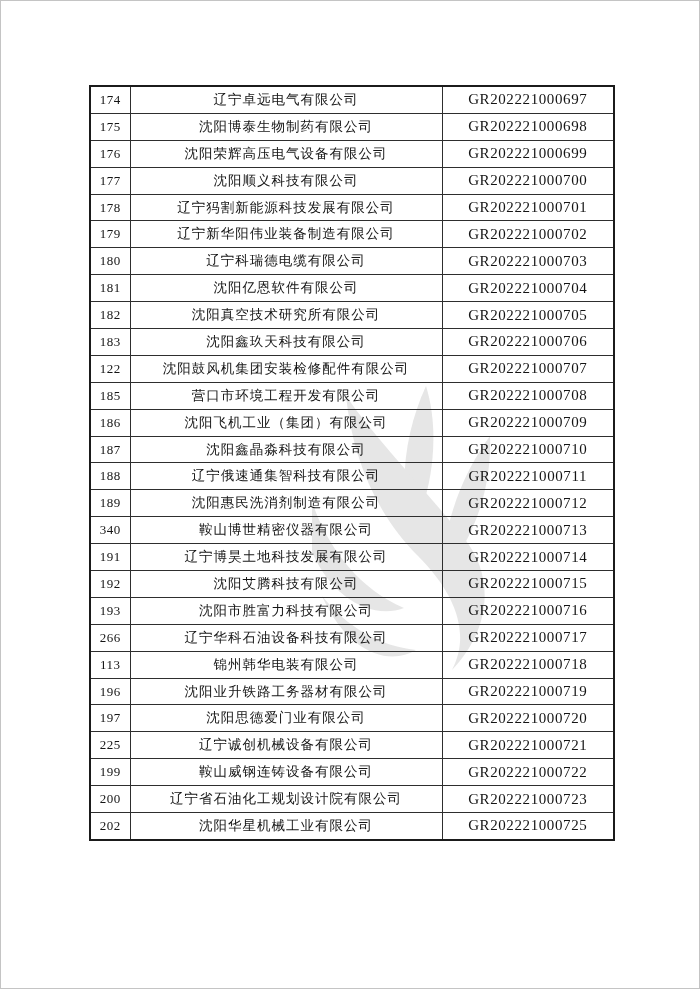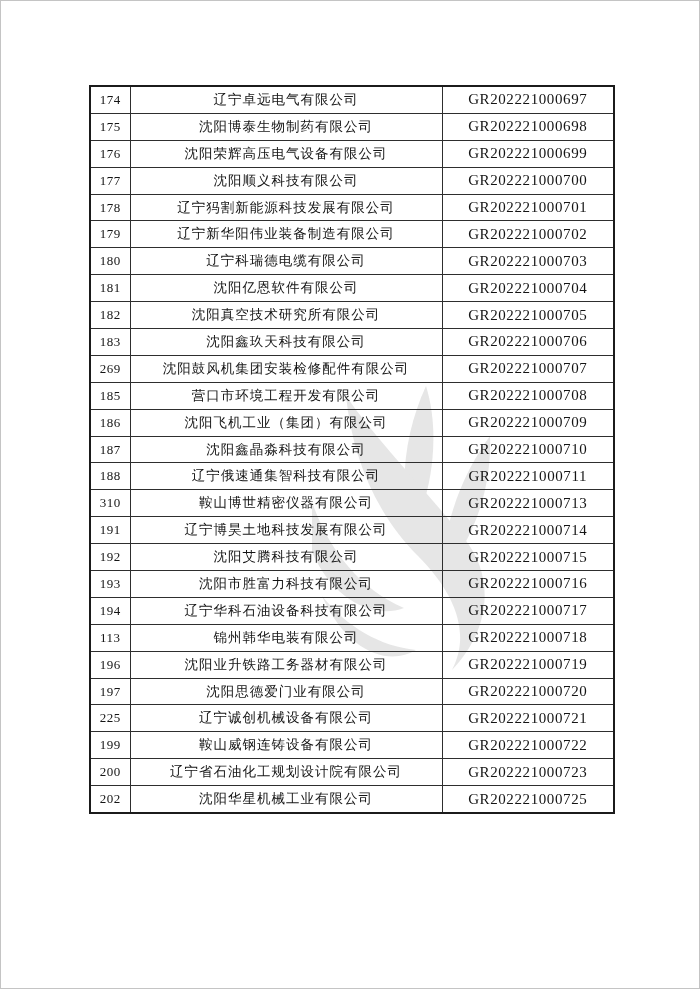"269" td.num-cell { text: 269 -> 122 }
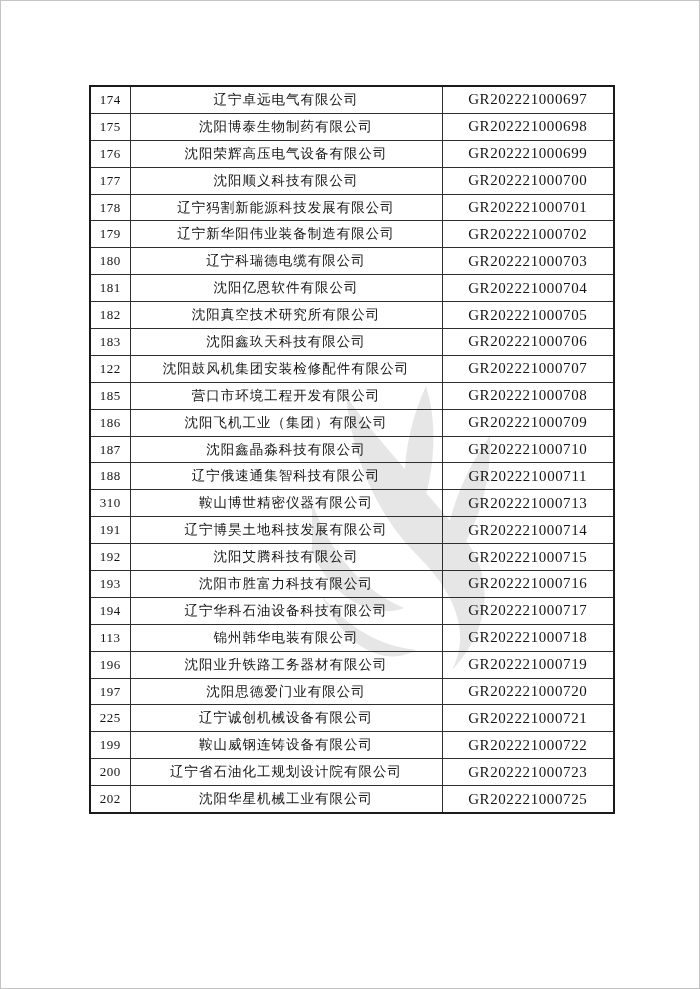"189" tr { html: none -> <tr> <td>189</td> <td>沈阳惠民洗消剂制造有限公司</td> <td>GR202221000712</td> </tr> }
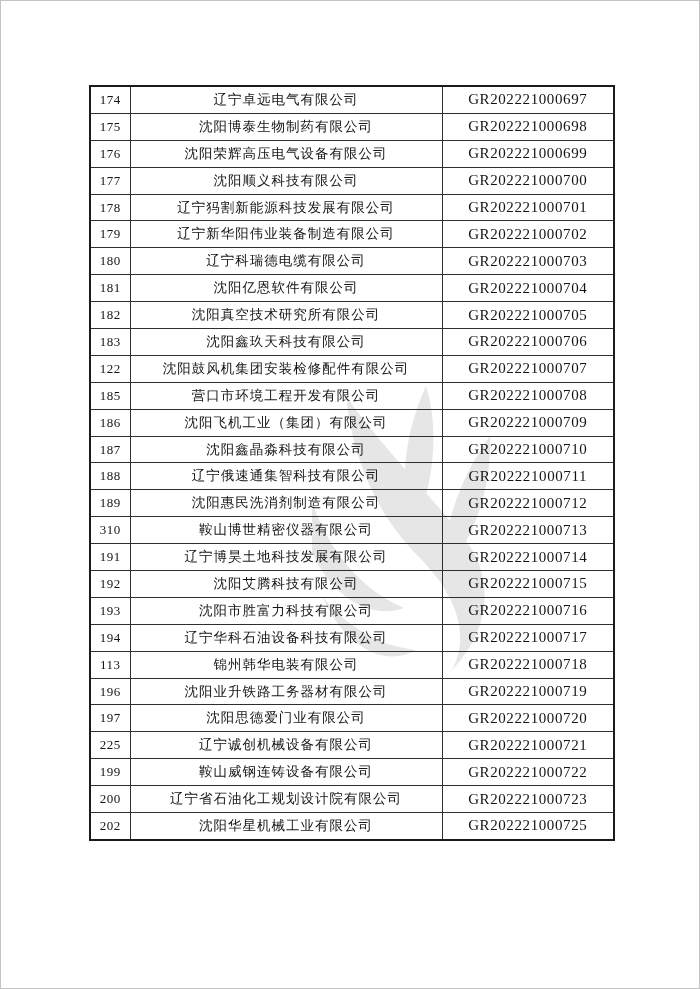"310" td.num-cell { text: 310 -> 340 }
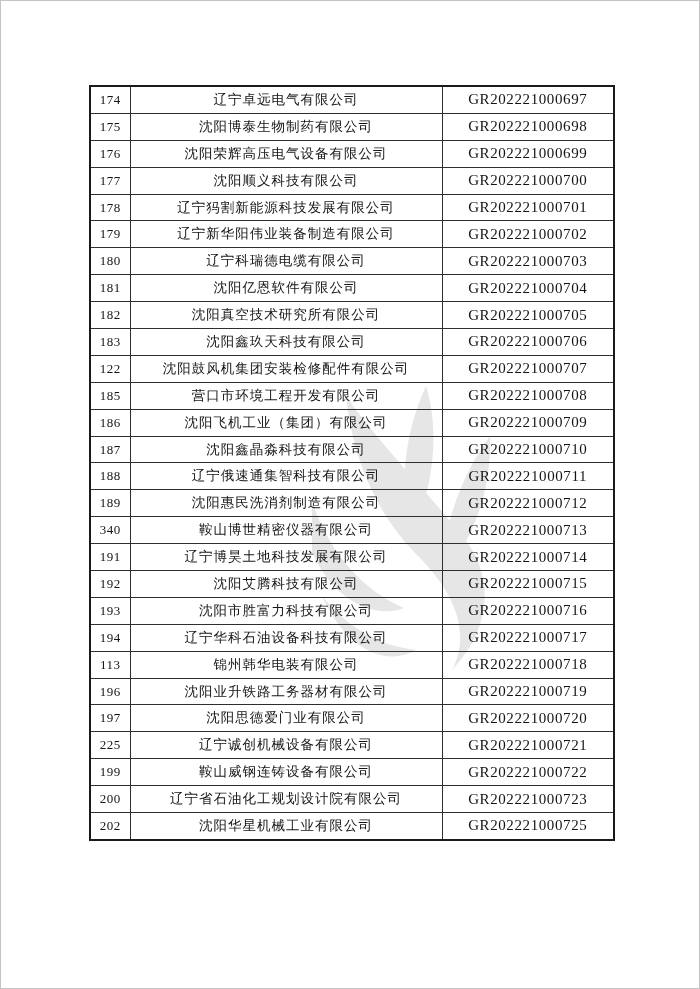"194" td.num-cell { text: 194 -> 266 }
